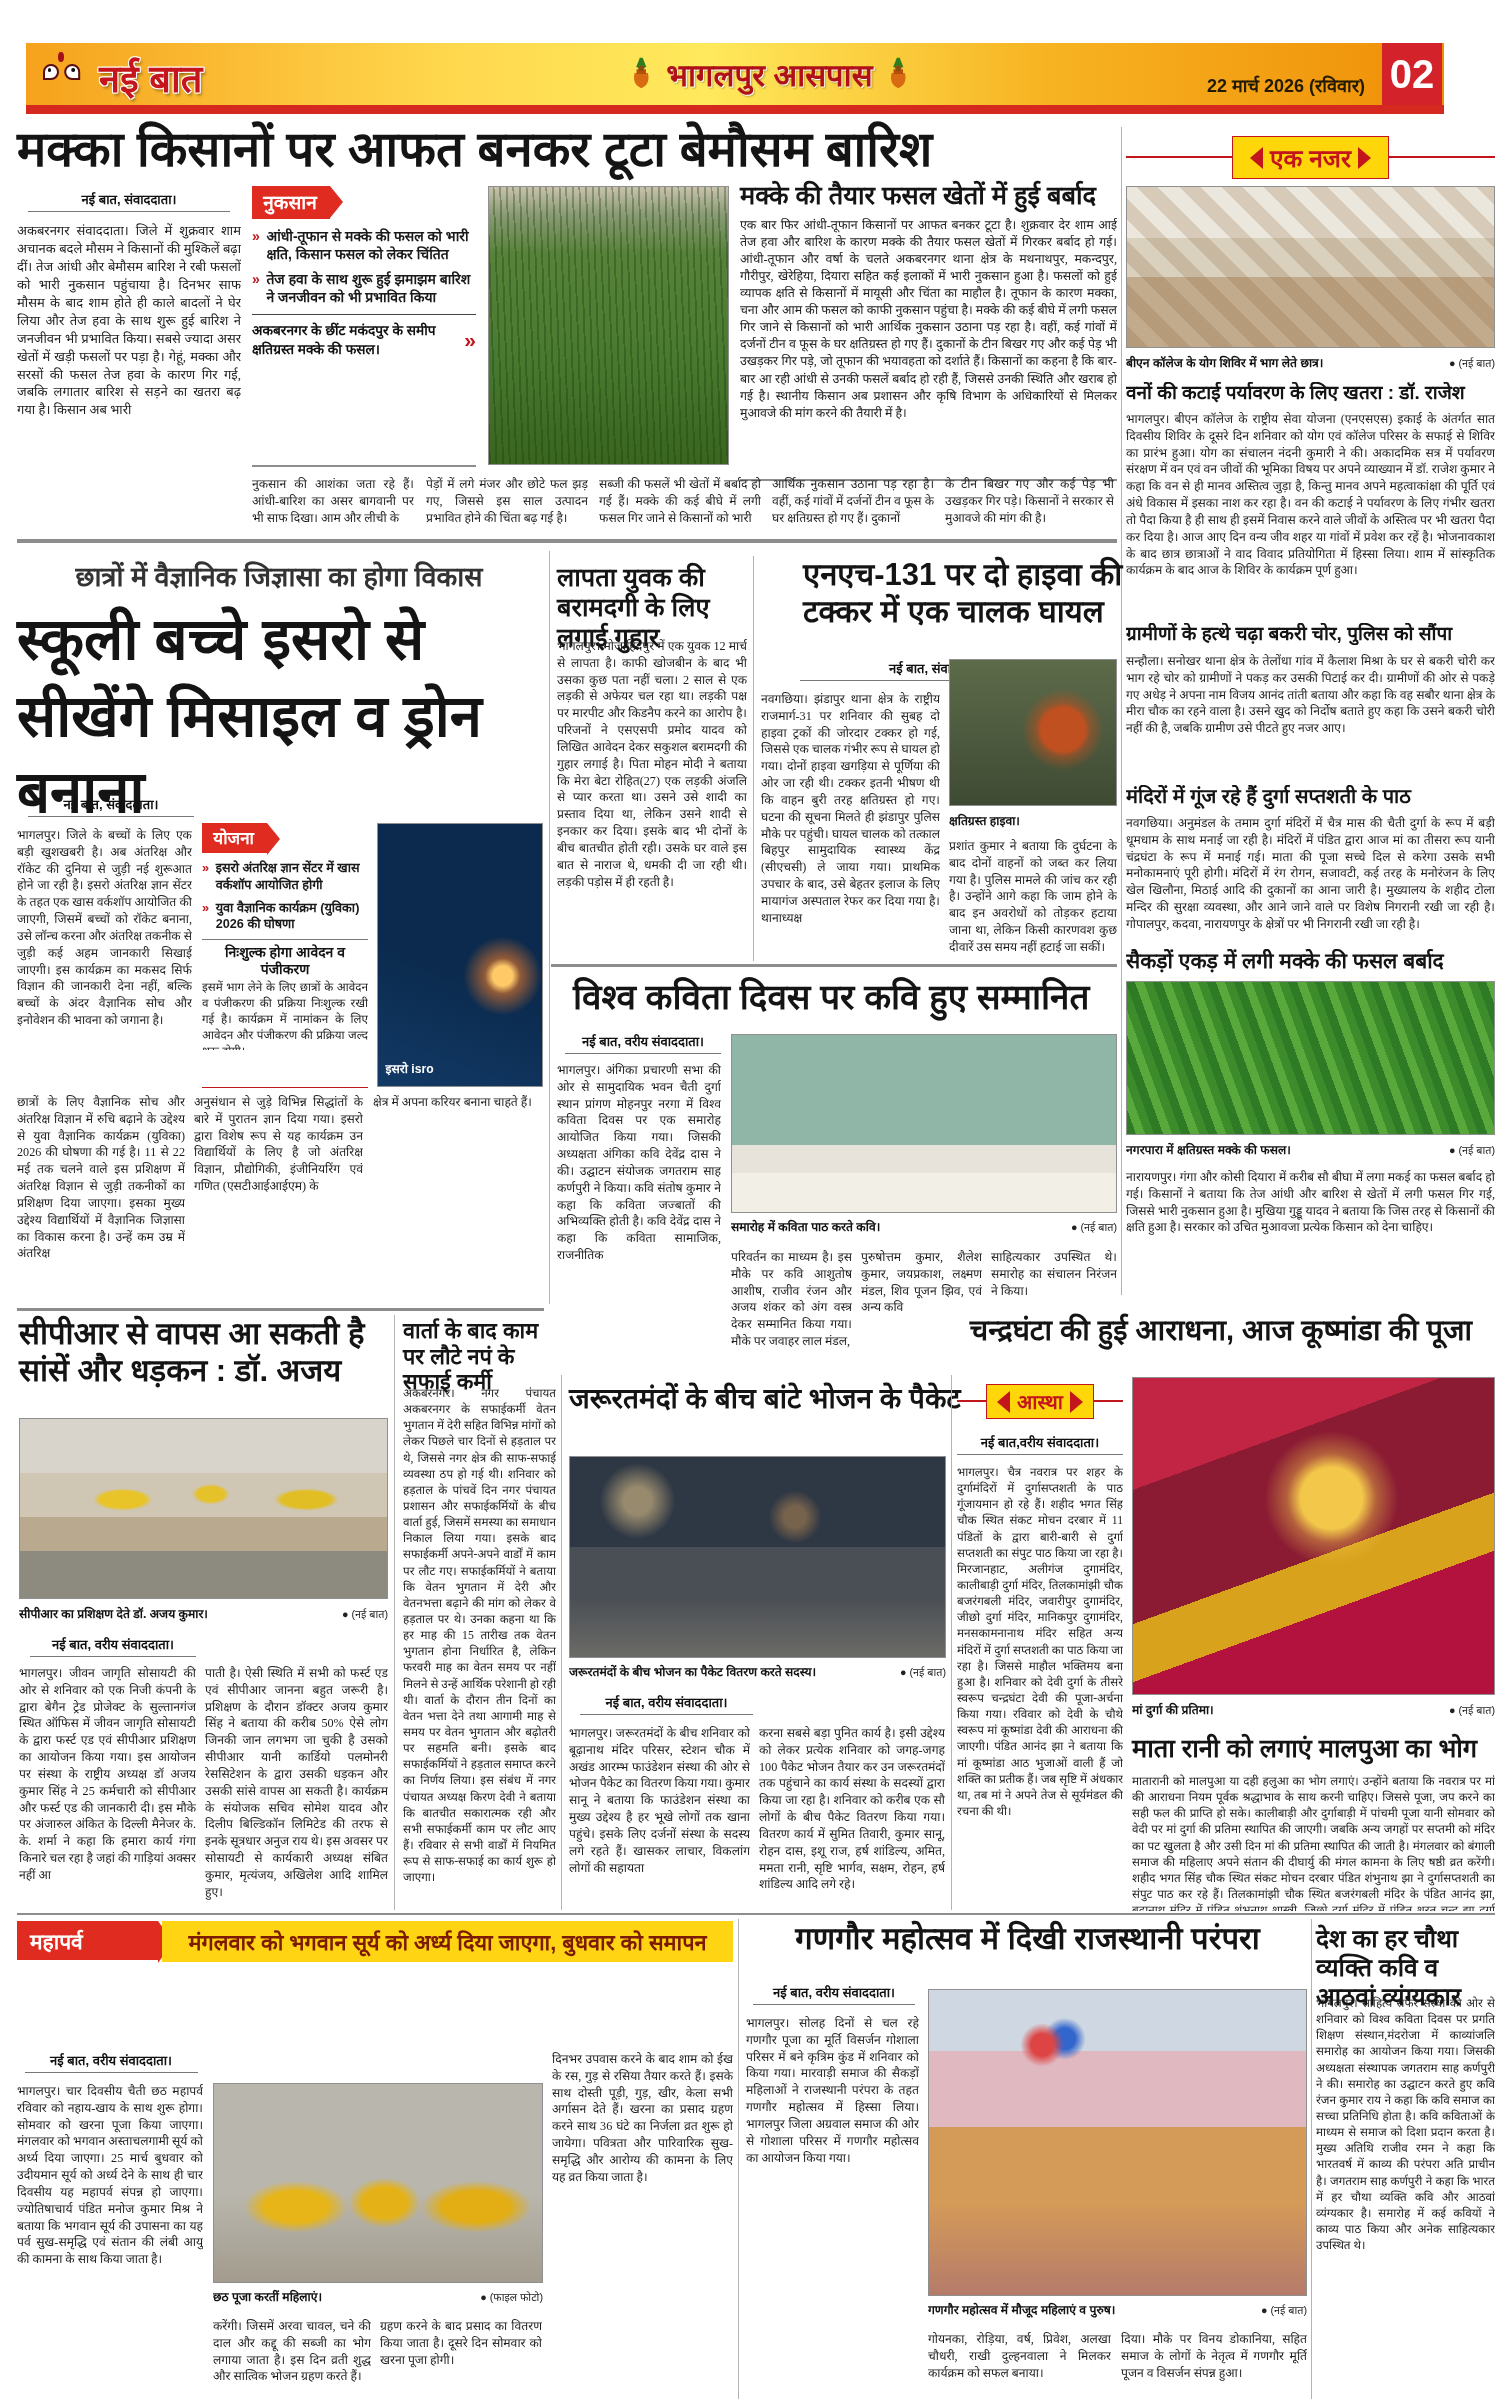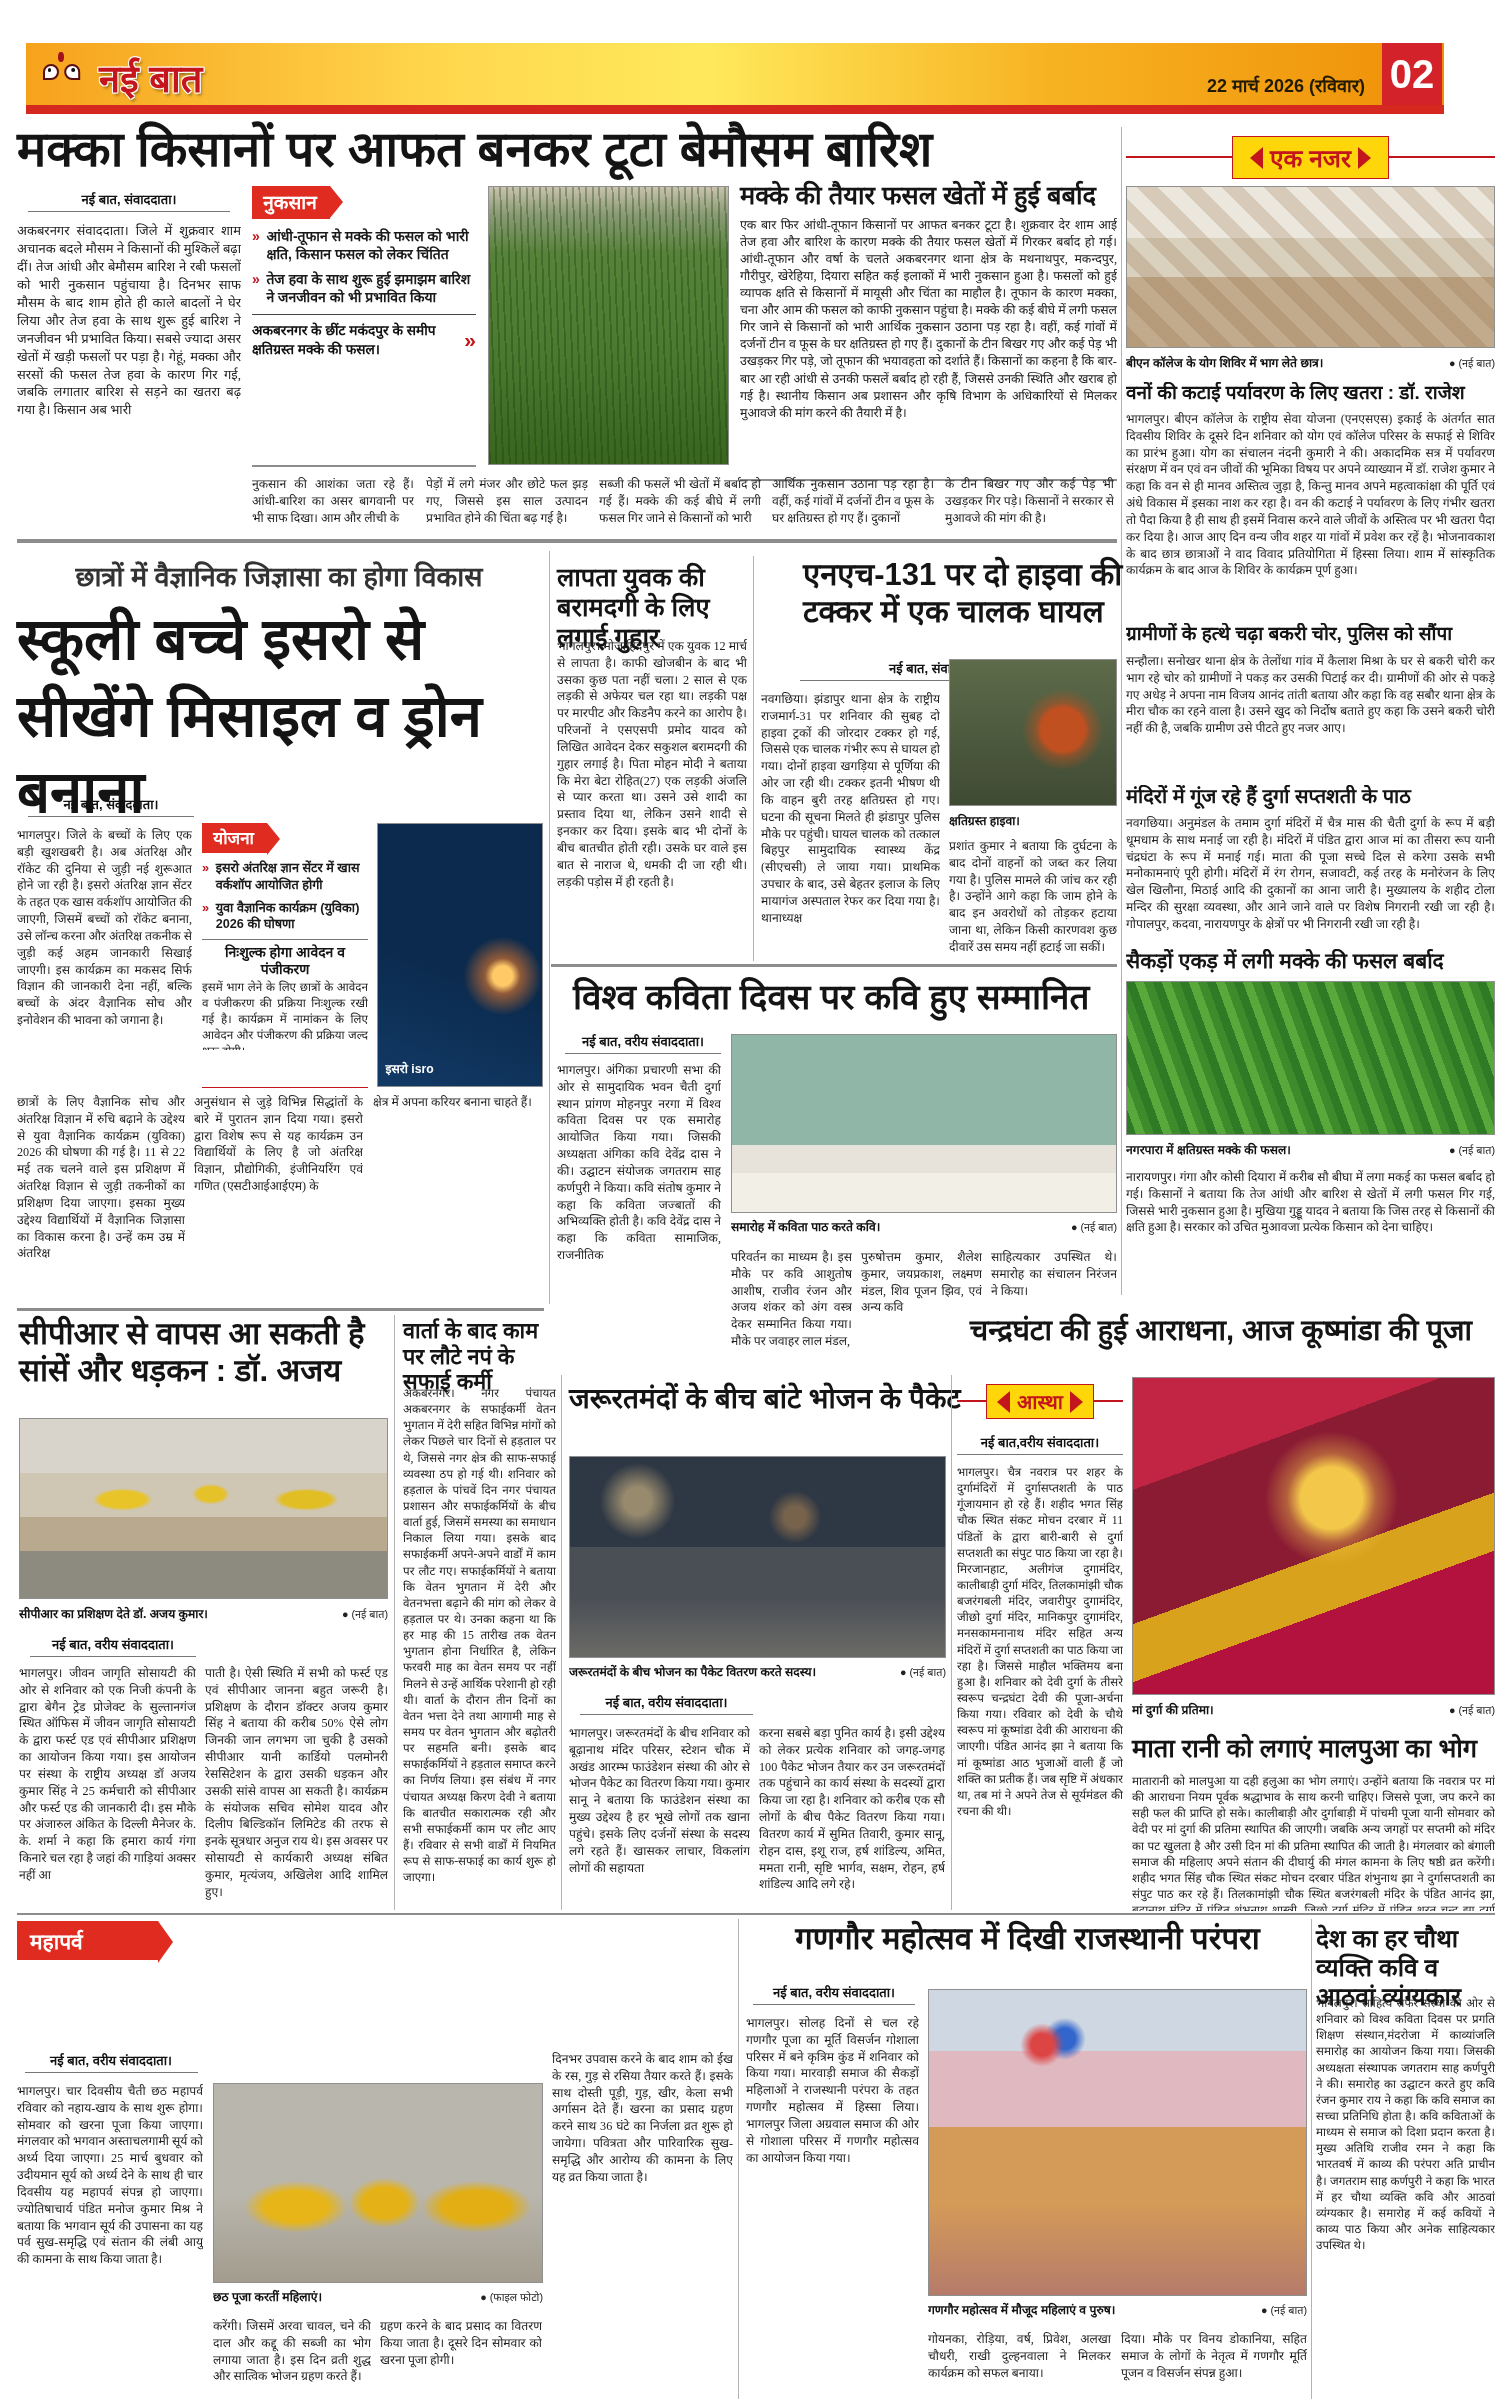"भागलपुर आसपास" div.abs { html: none -> <div> <svg> <path></path> <rect></rect> <path></path> <circle></circle> </svg> <span>भागलपुर आसपास</span> <svg> <path></path> <rect></rect> <path></path> <circle></circle> </svg> </div> }
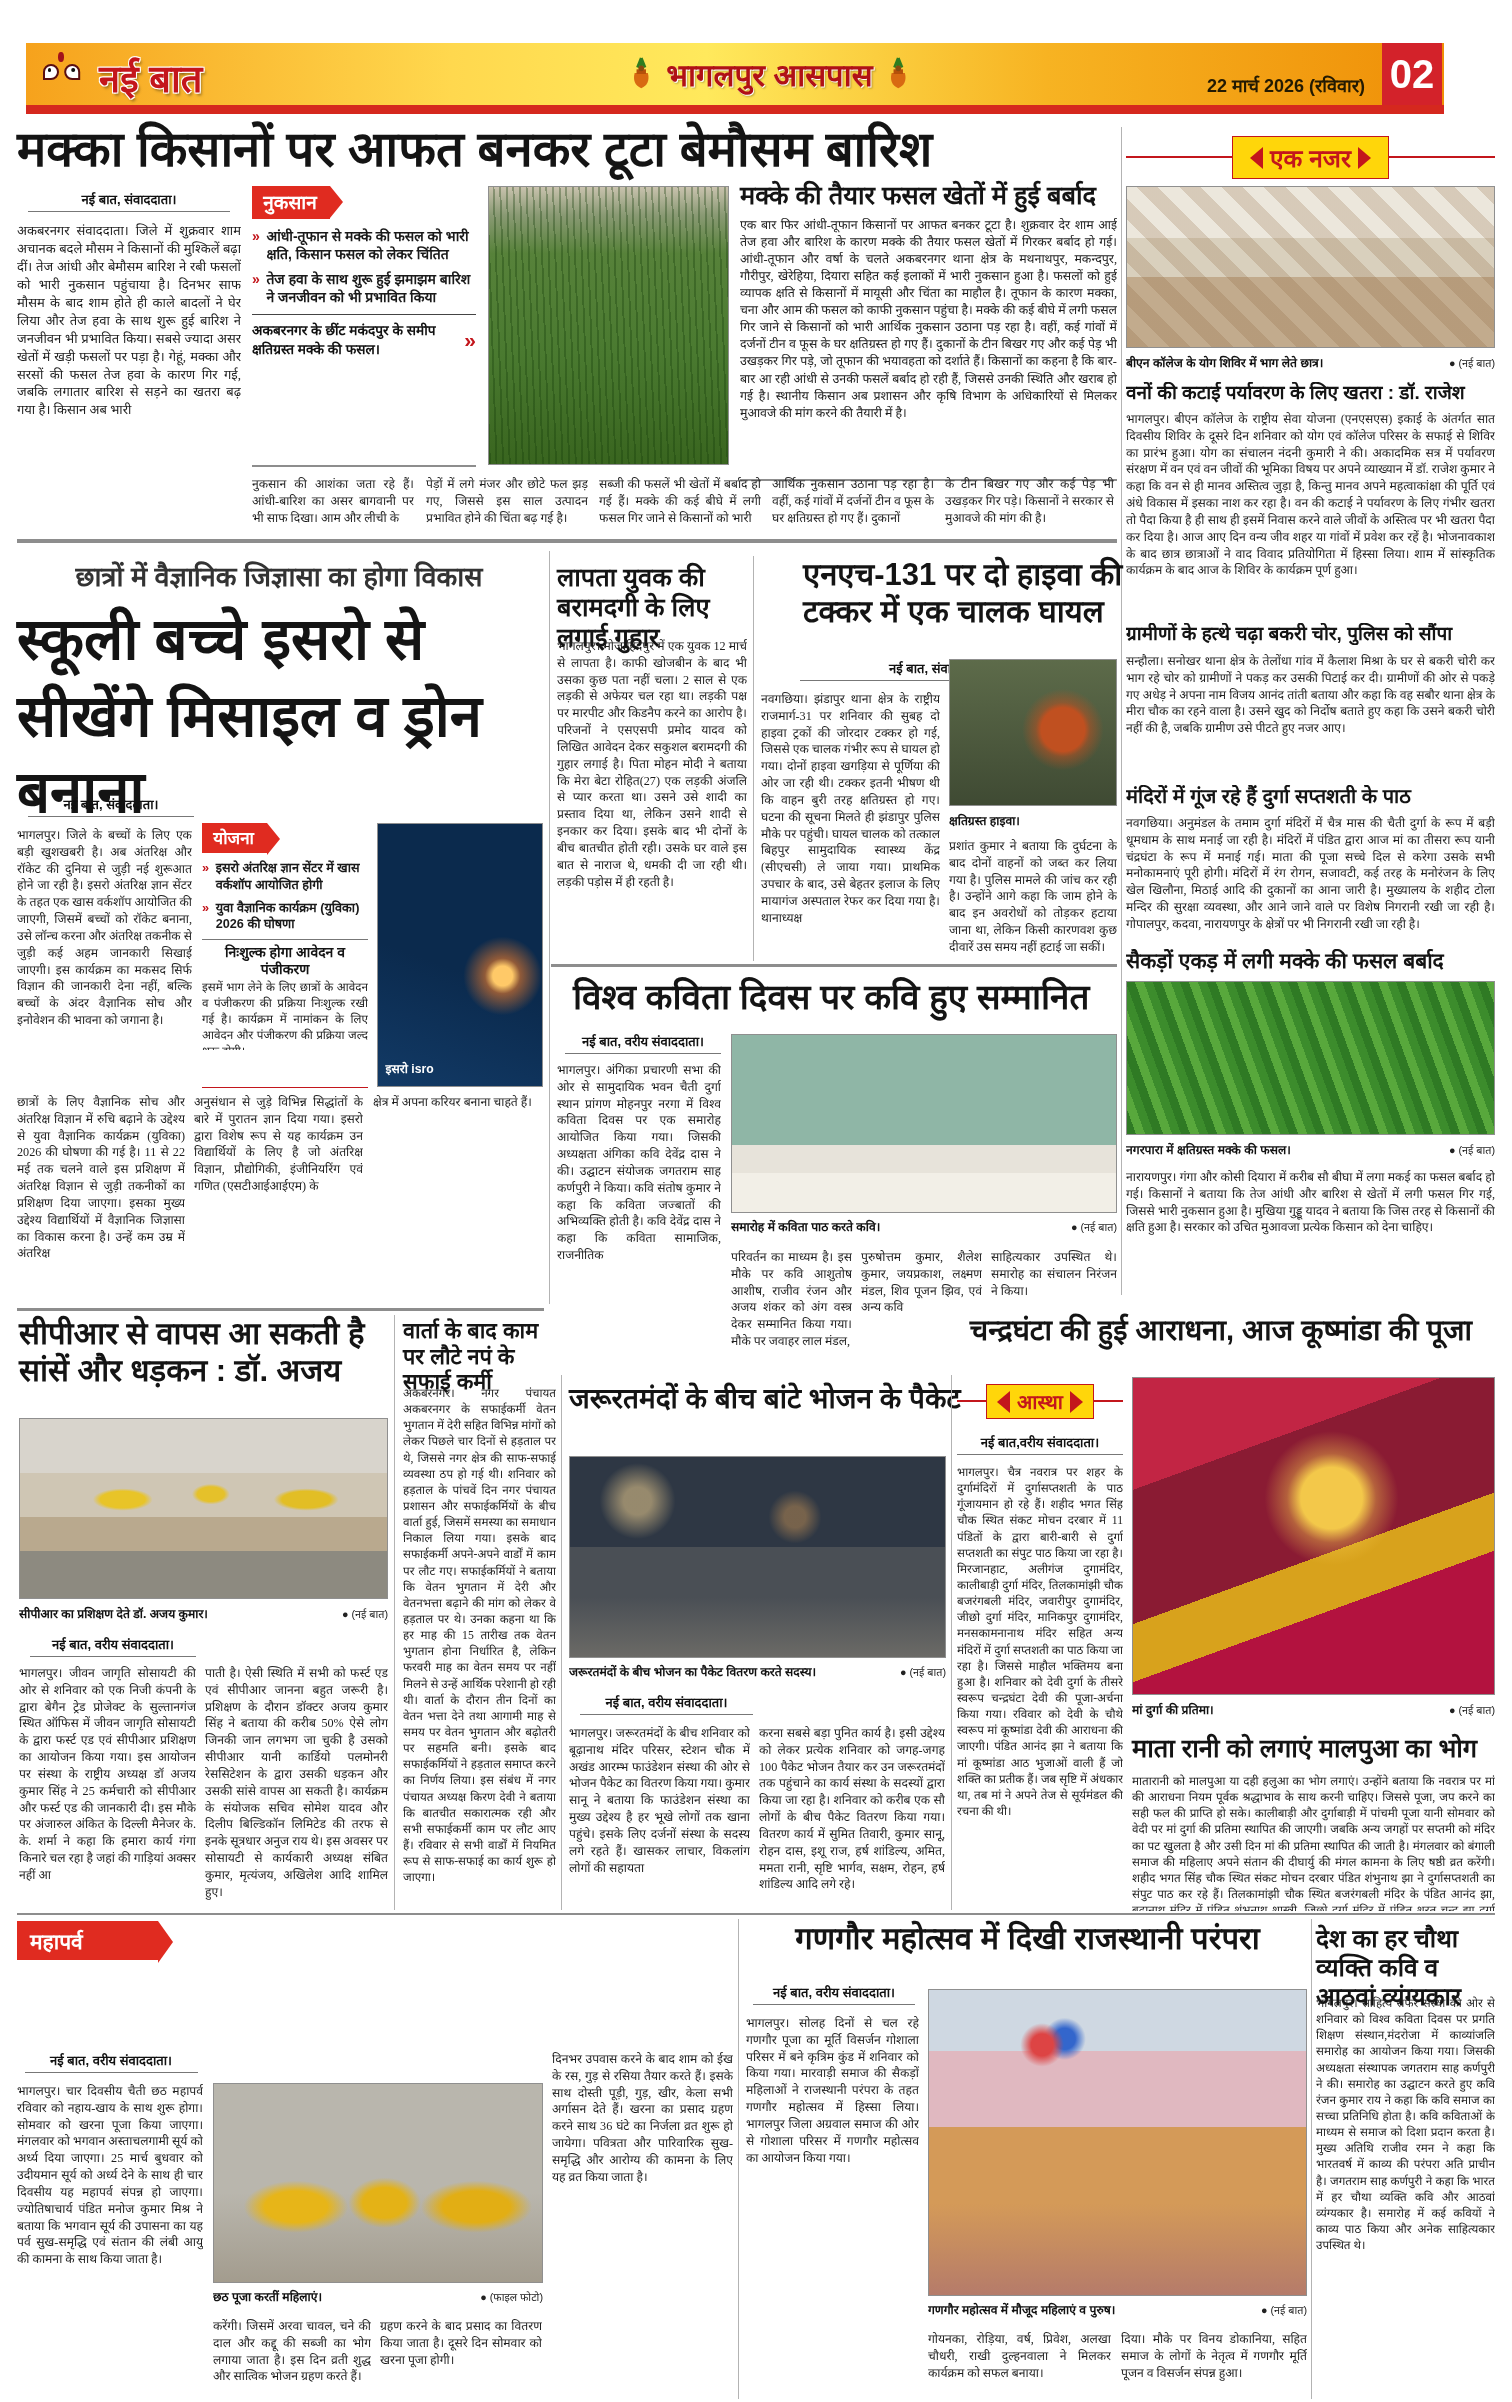"मंगलवार को भगवान सूर्य को" div.abs { html: none -> <div>मंगलवार को भगवान सूर्य को अर्ध्य दिया जाएगा, बुधवार को समापन</div> }
